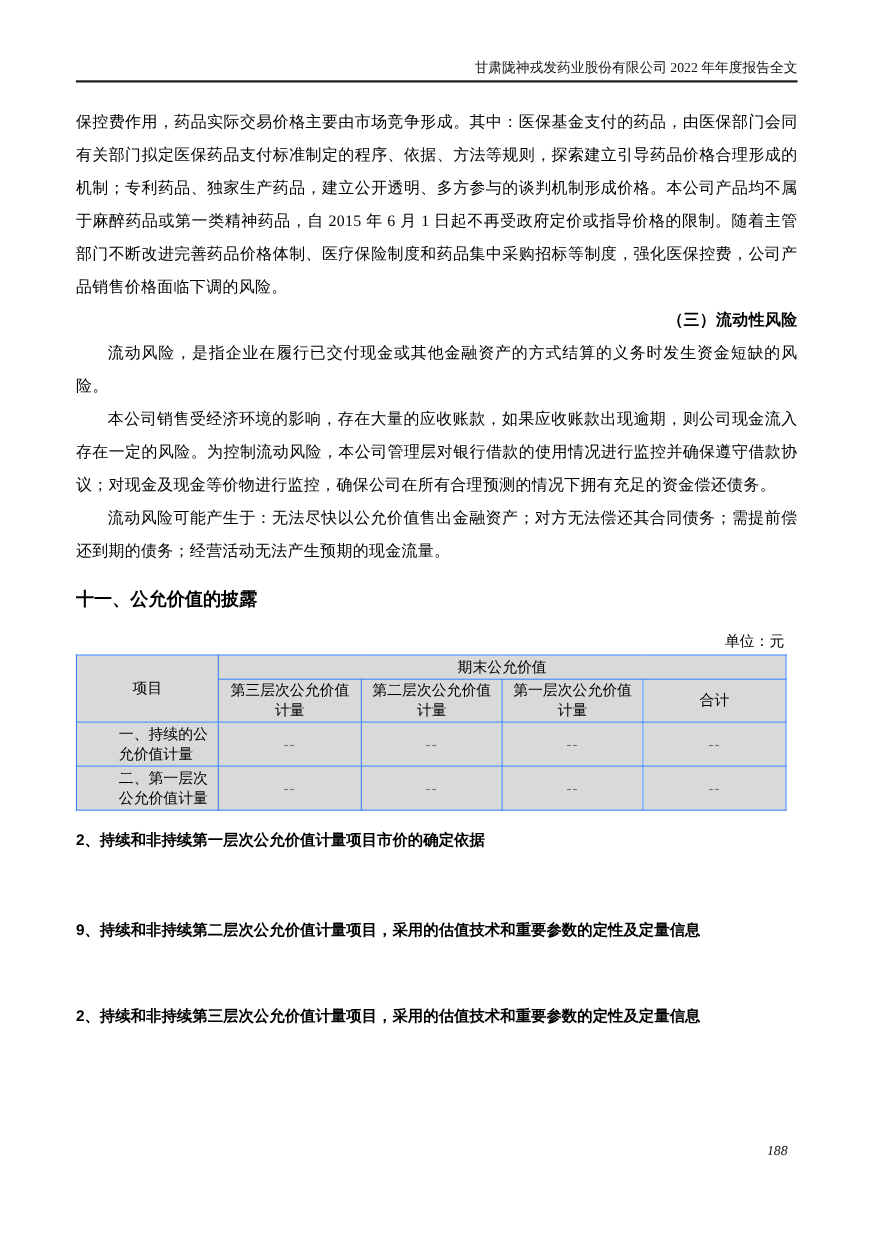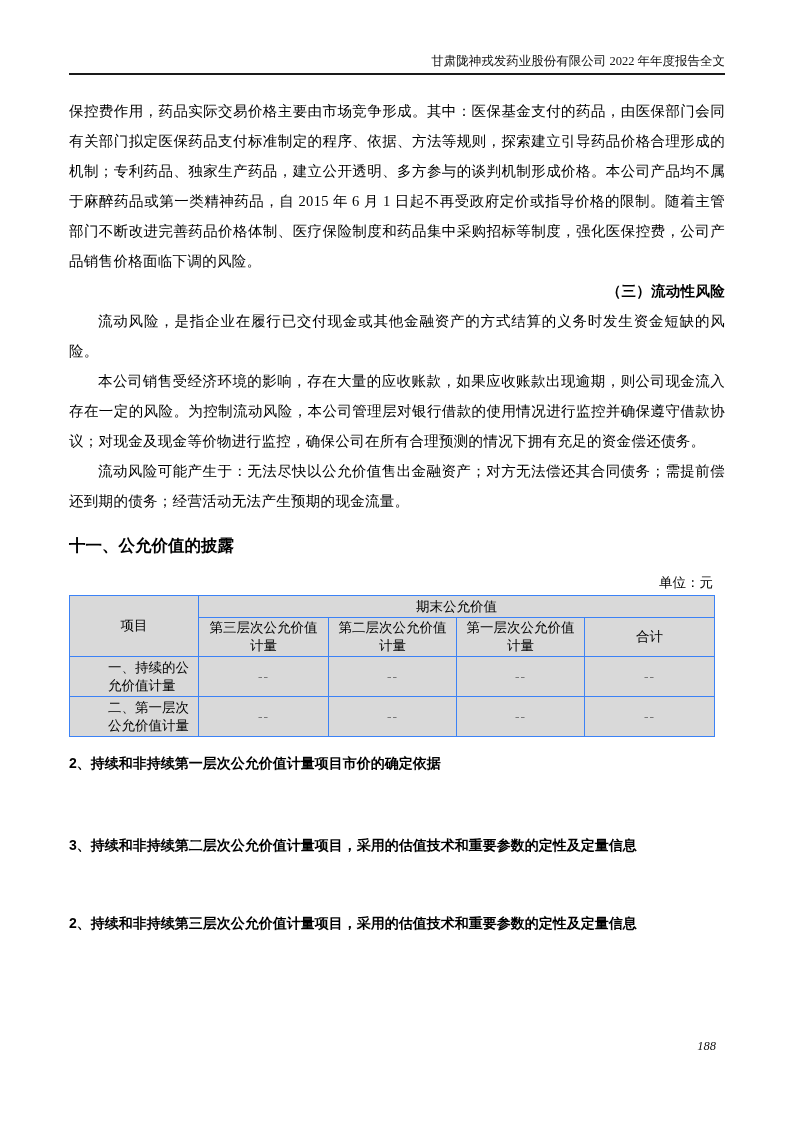"3、持续和非持续第二层次公允价值计量项目，采用的估值技术和重要参数的定性及定量信" p.sub-title { text: 3 -> 9 }
